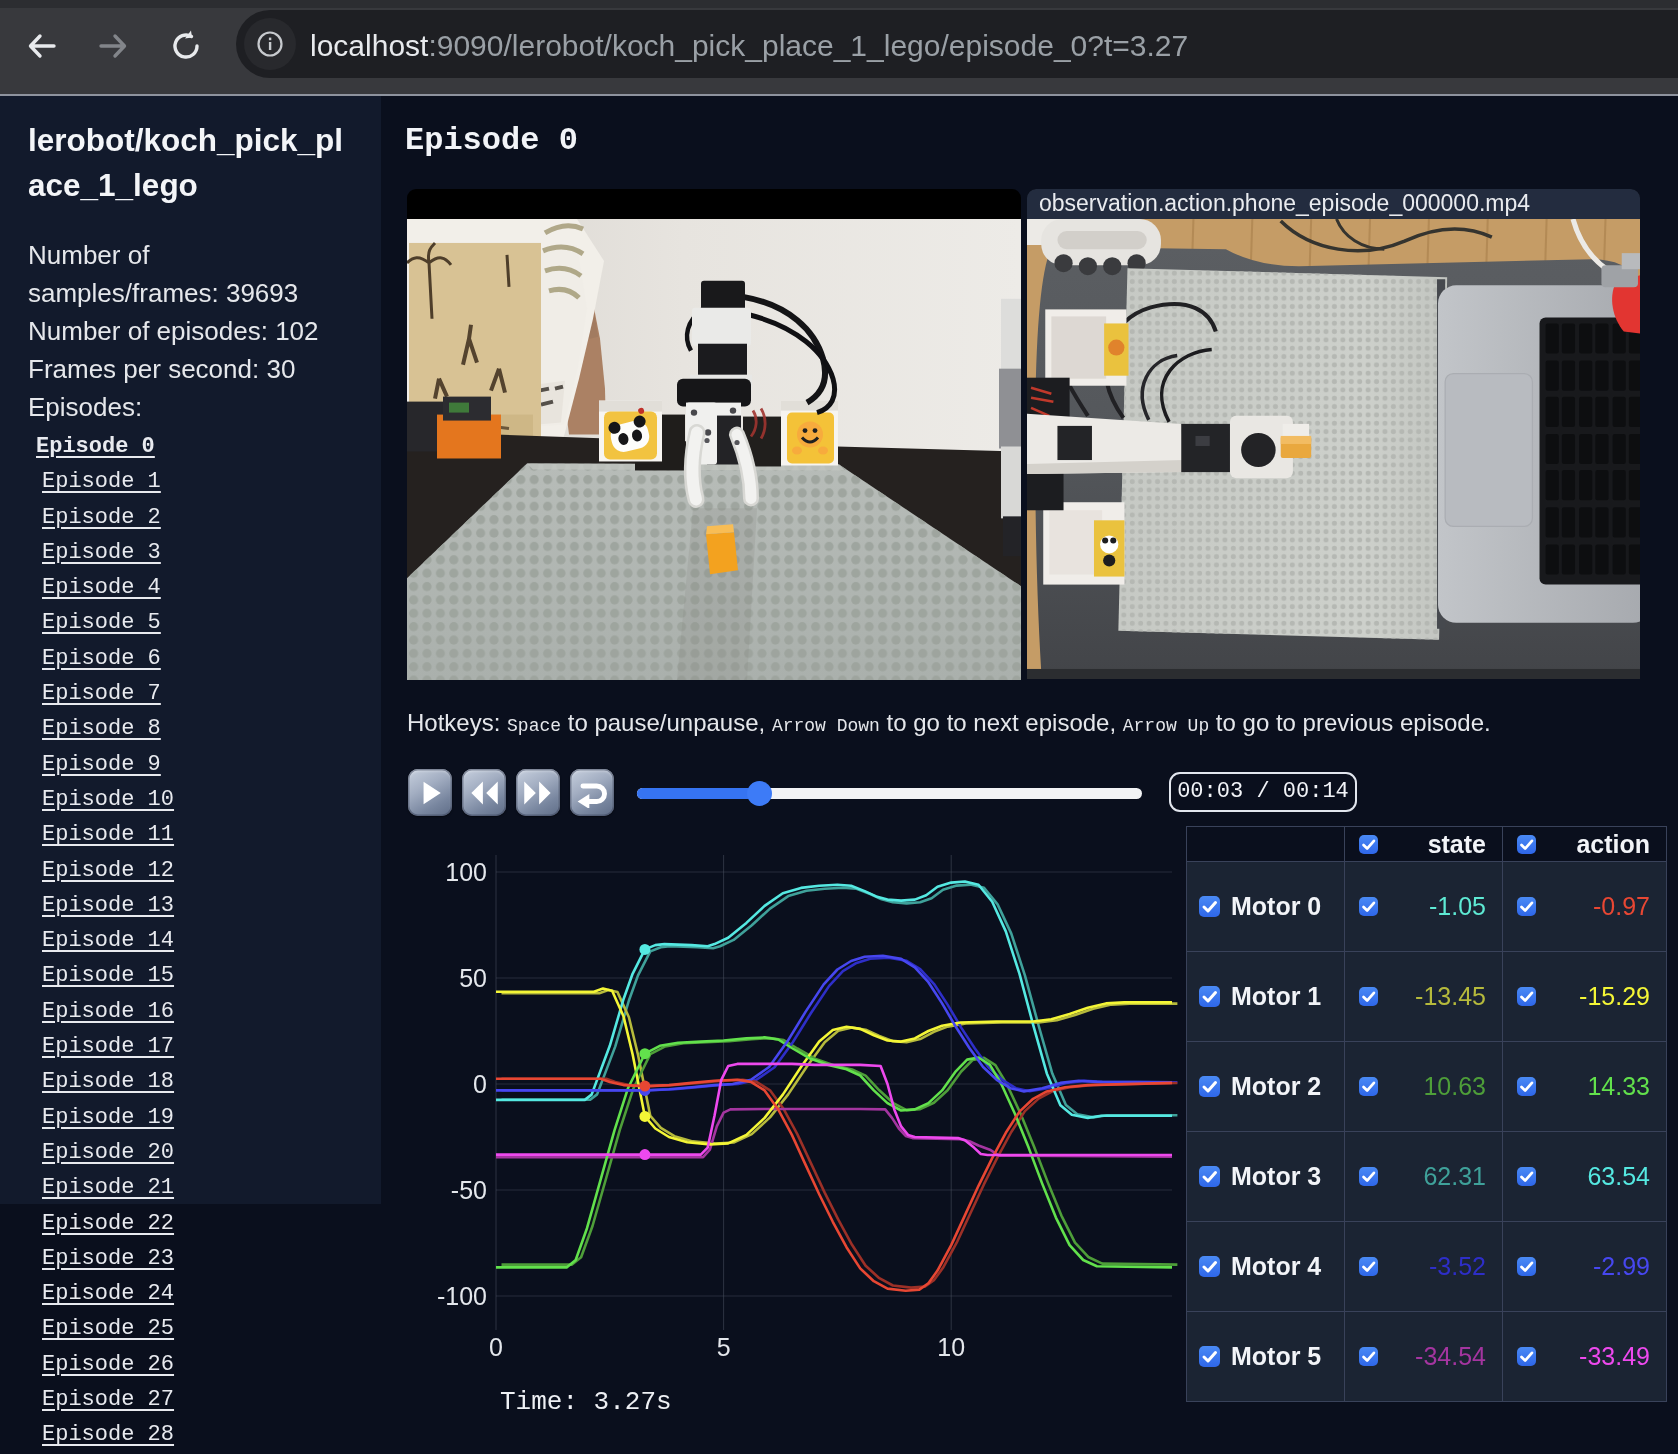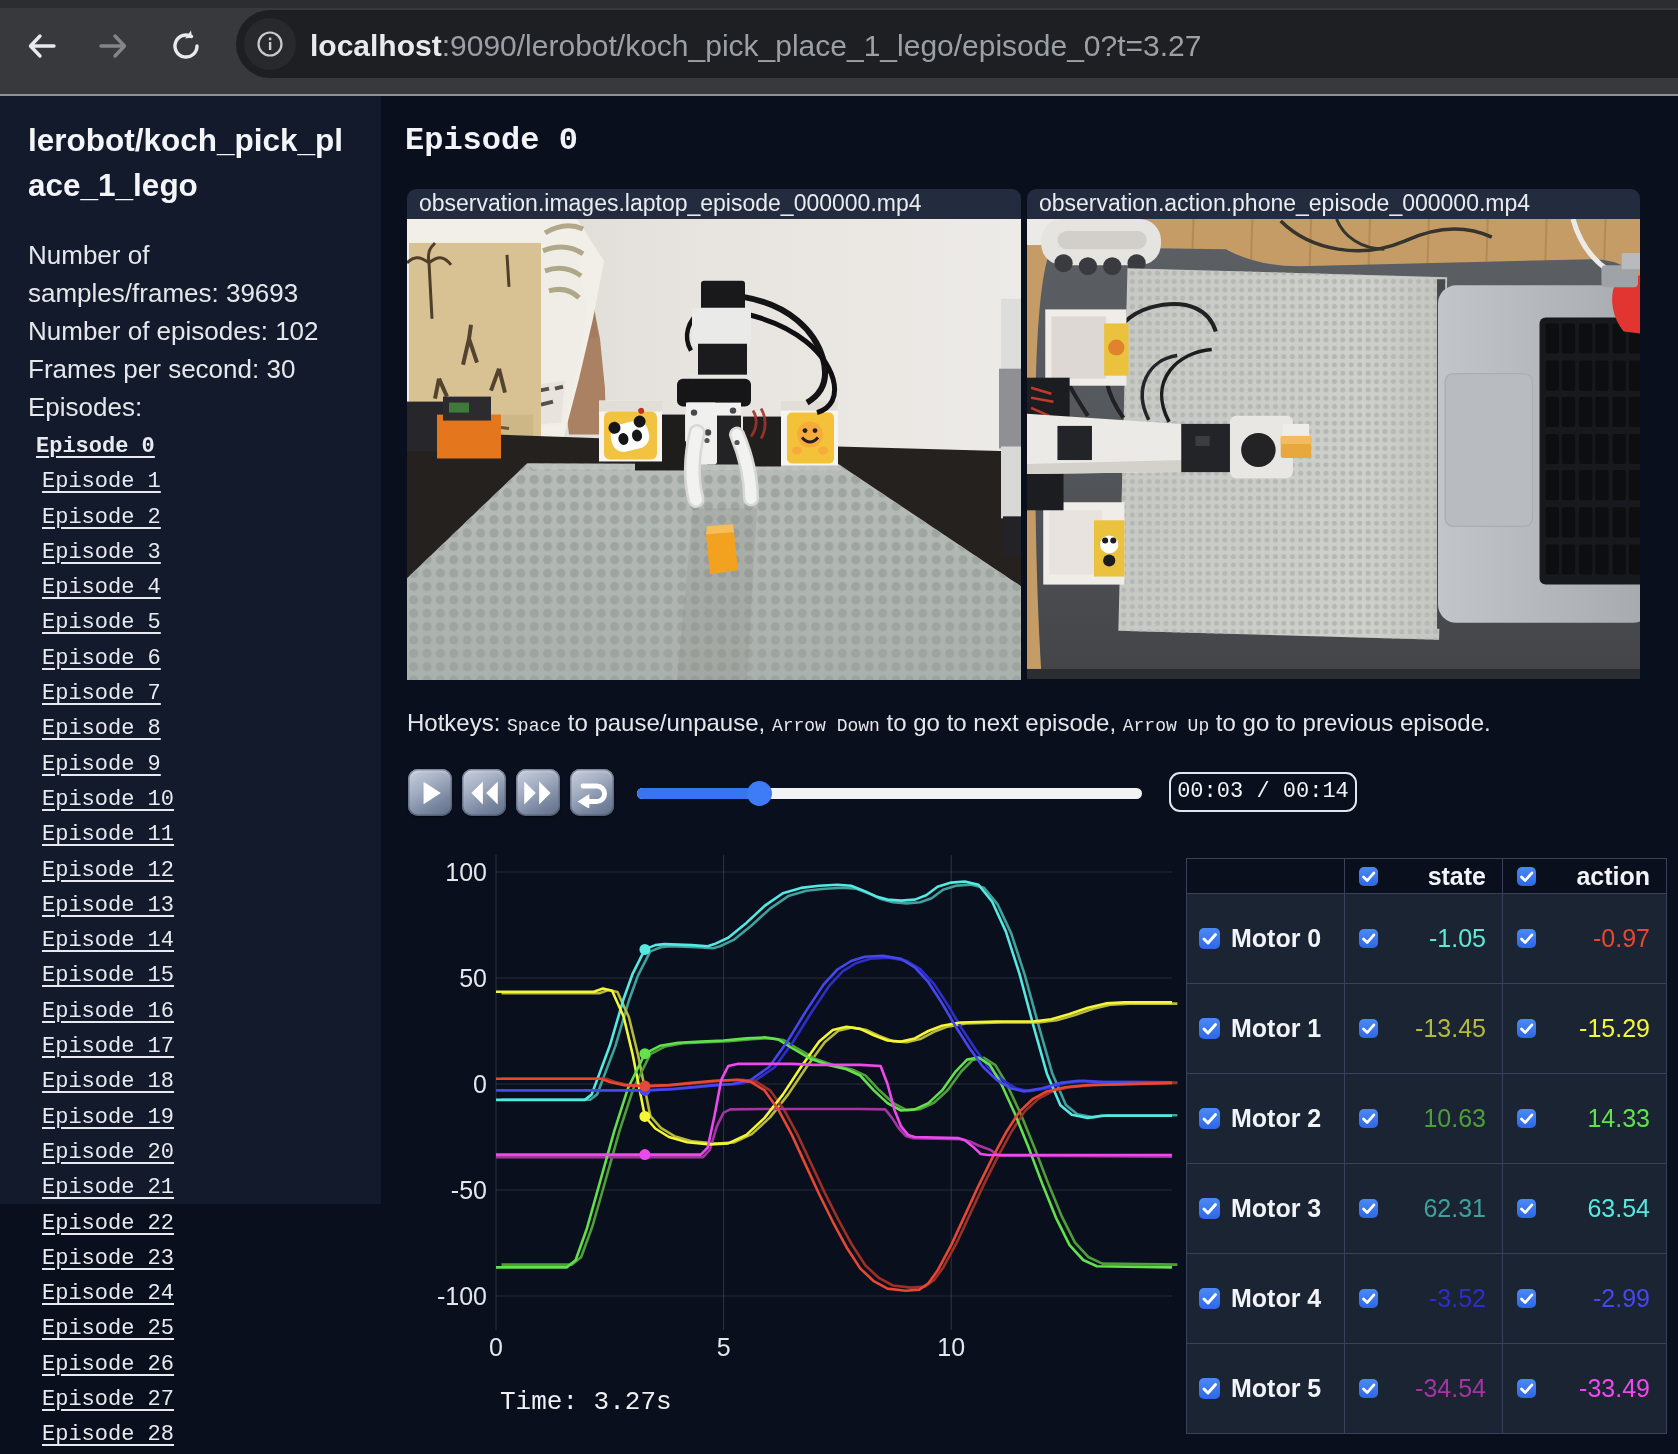"localhost" #url b { font-weight: 700 -> 400 }
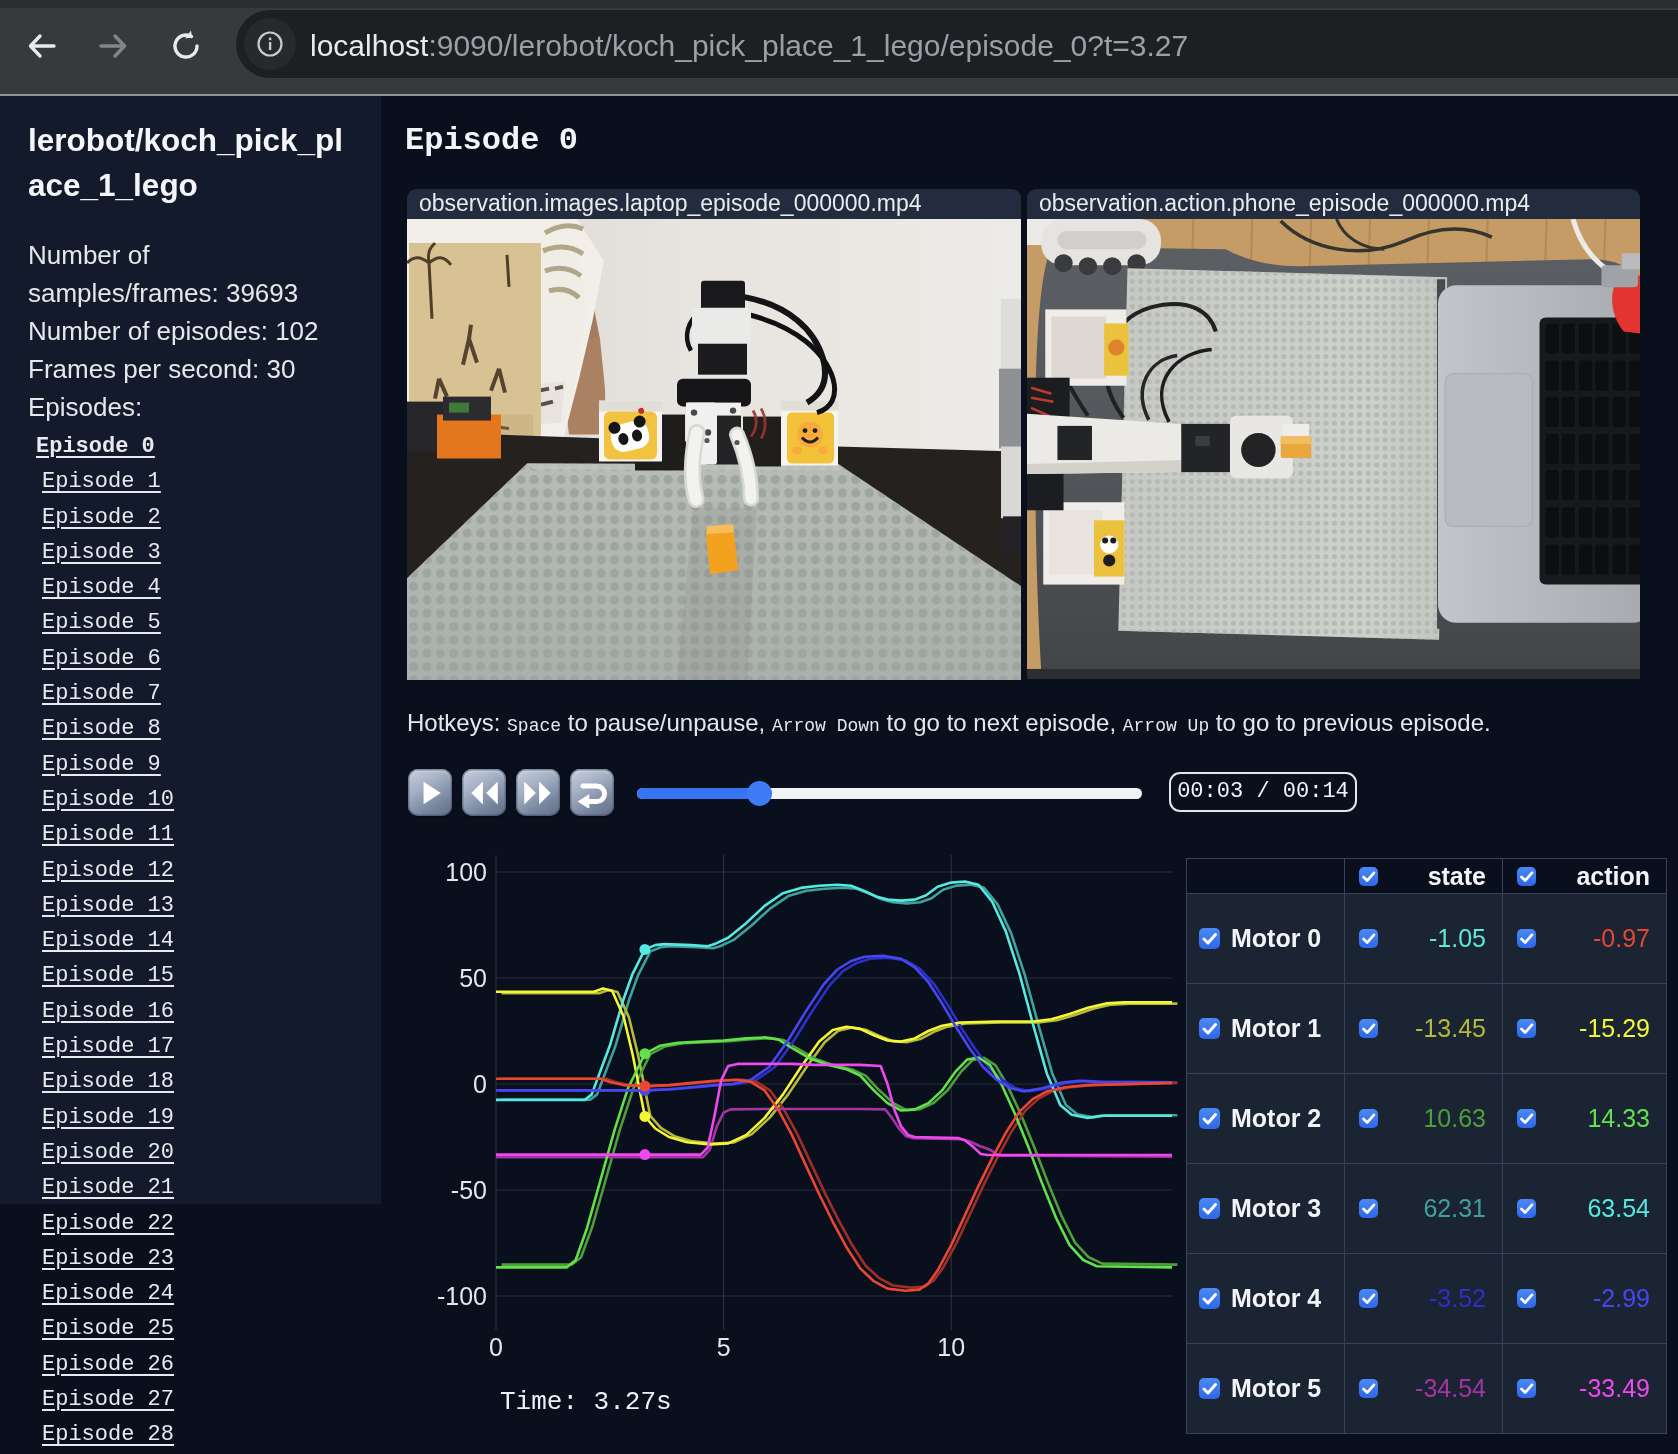"observation.images.laptop_episode_000000" div.cap { html: <div>observation.images.laptop_episode_000000.mp4</div> -> none }
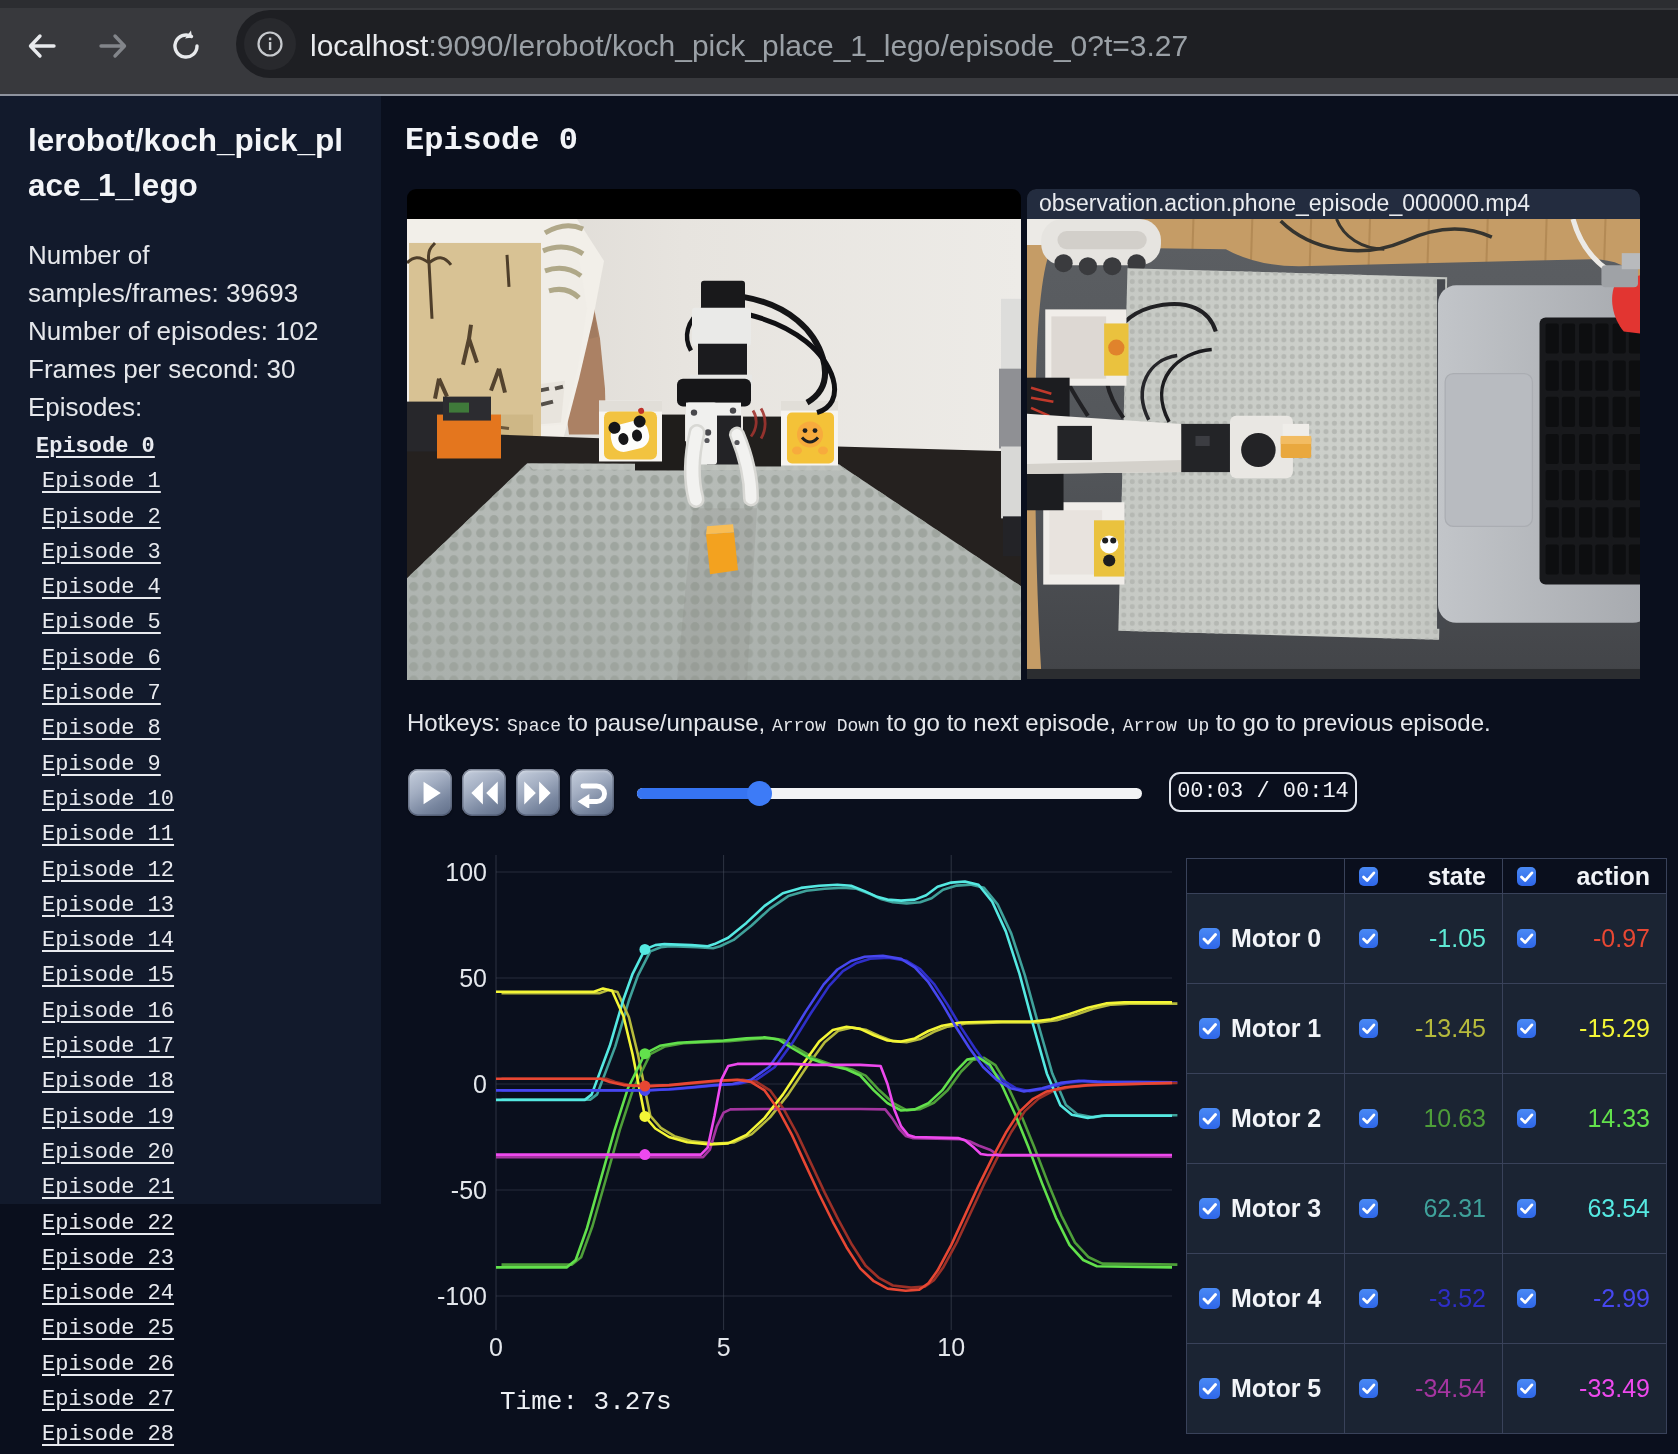"state" #mtable { top: 858px -> 826px }
